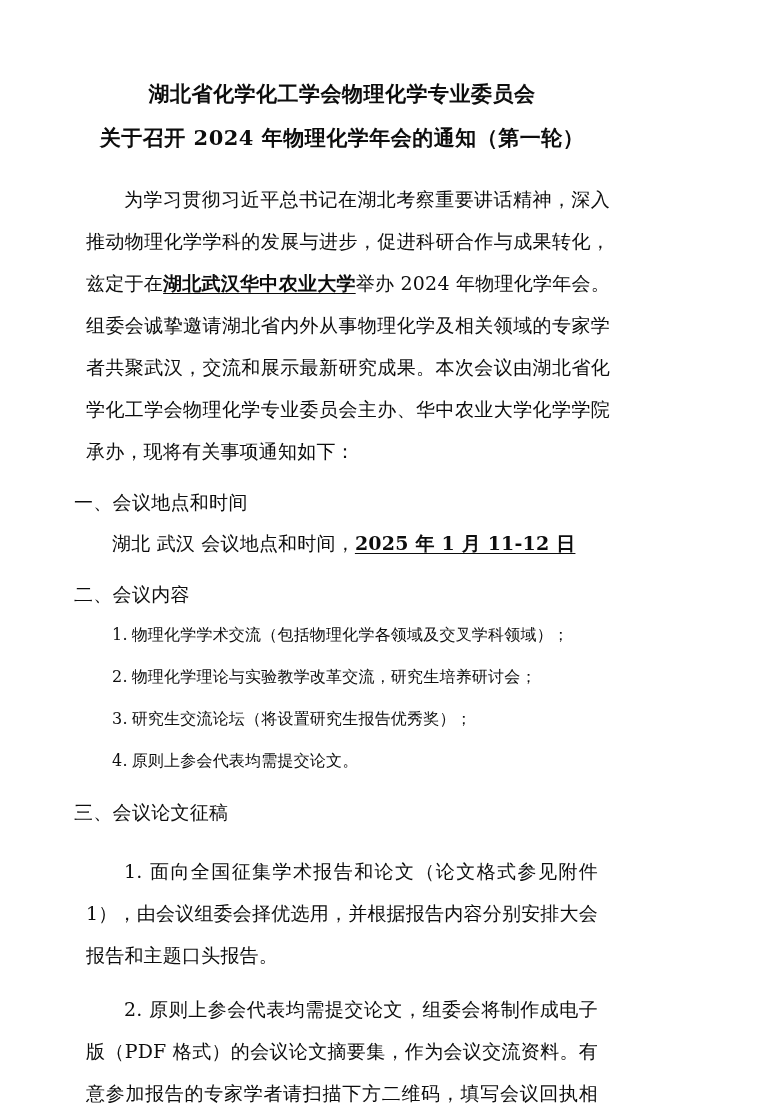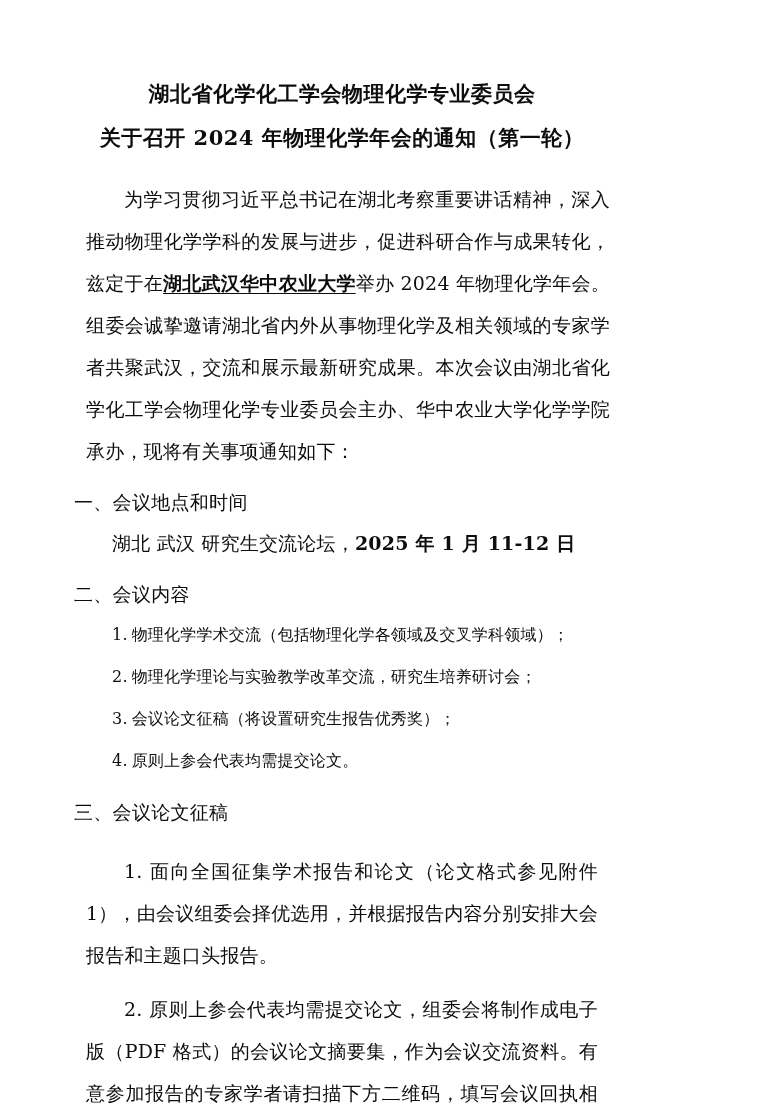"湖北 武汉 研究生交流论坛，" span { text: 研究生交流论坛 -> 会议地点和时间 }
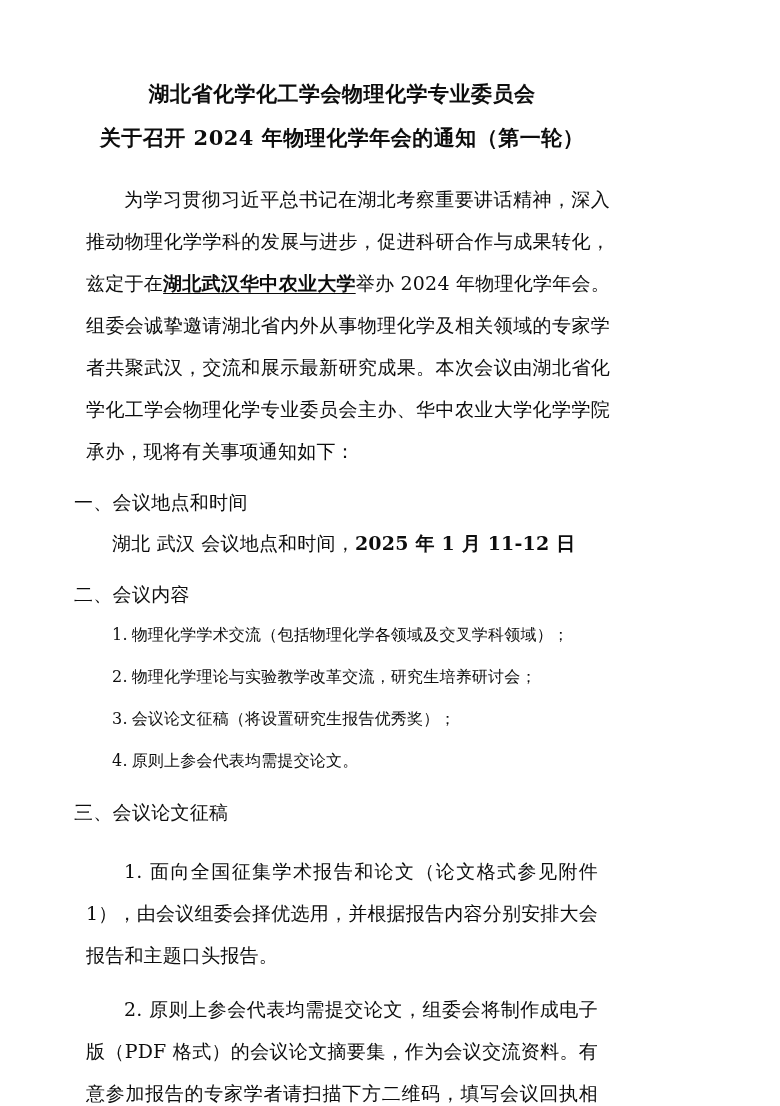"2025 年 1 月 11-12" .ul-plain { text-decoration: none -> underline }
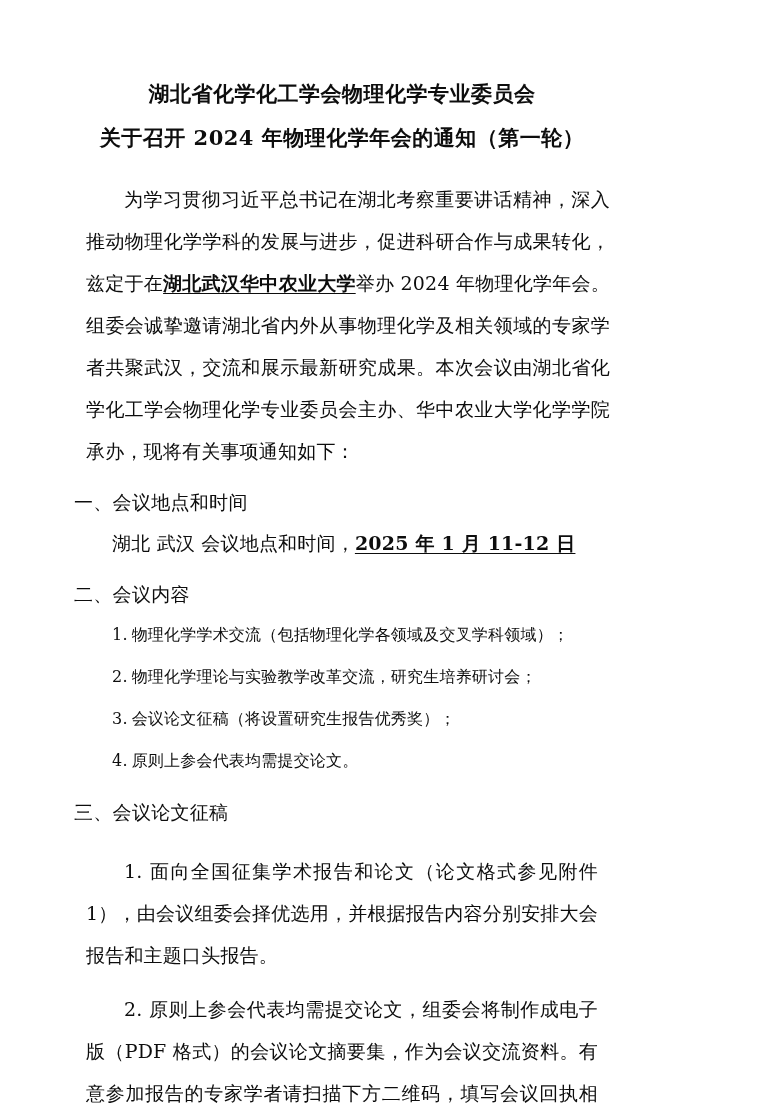"会议论文征稿（将设置研究生报告优秀奖）；" span { text: 会议论文征稿 -> 研究生交流论坛 }
